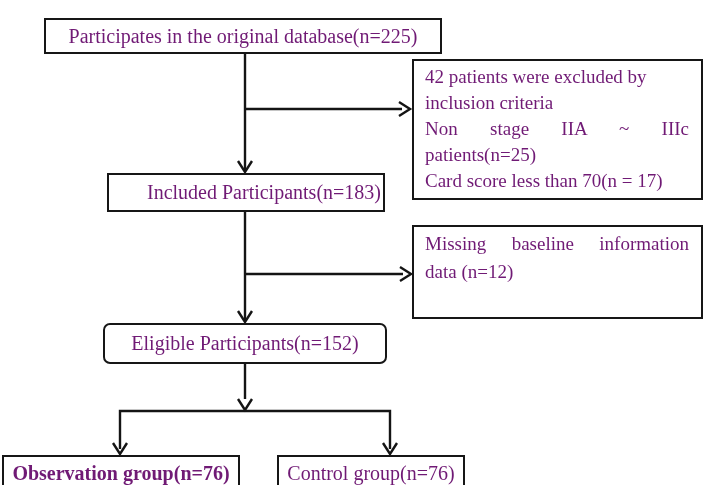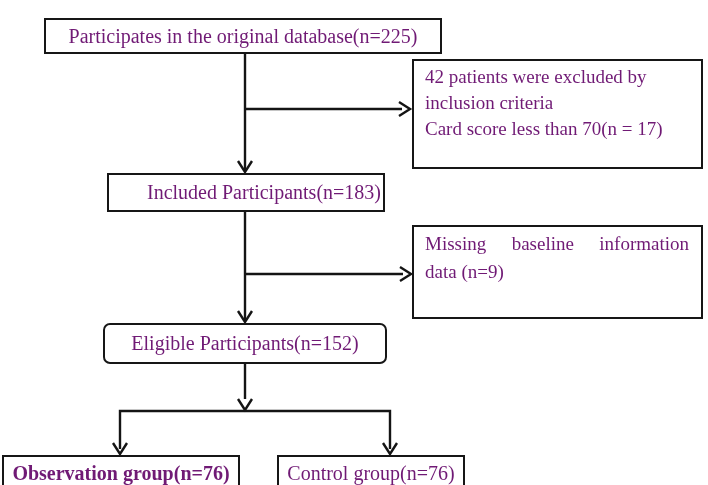"42 patients were excluded by" .box-excluded { height: 110px -> 141px }
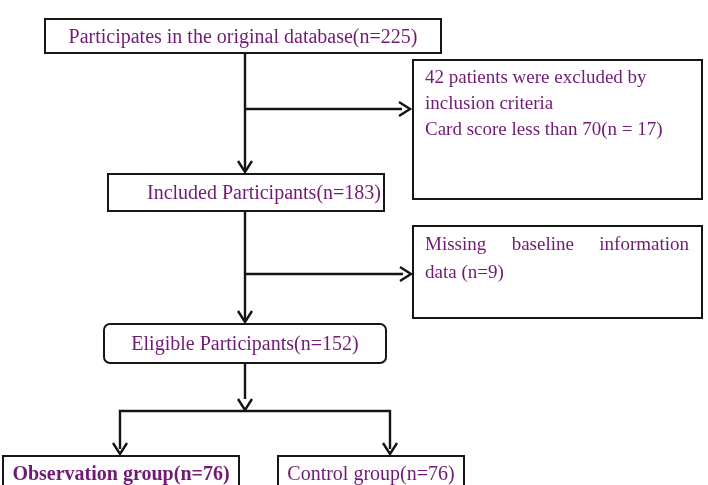"Non stage IIA ~ IIIc" div.line { html: none -> <div>Non stage IIA ~ IIIc</div> }
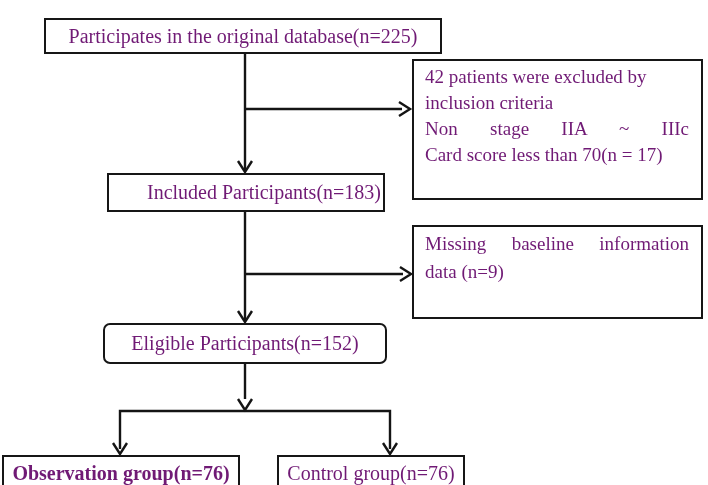"patients(n=25)" div.line { html: none -> <div>patients(n=25)</div> }
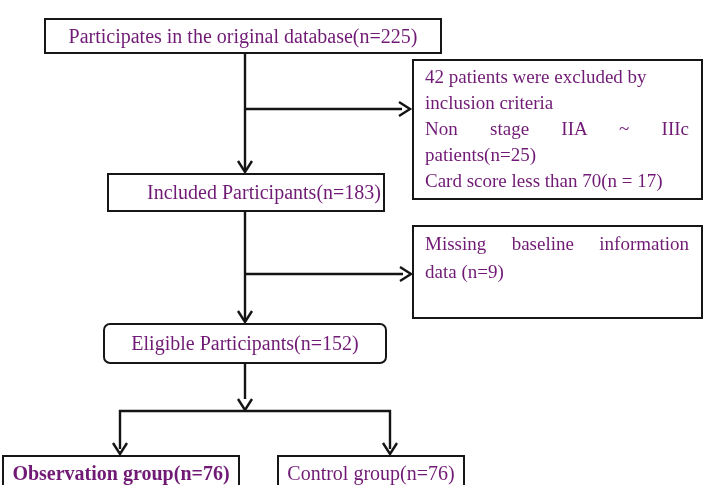"data (n=9)" div.line { text: 9 -> 12 }
